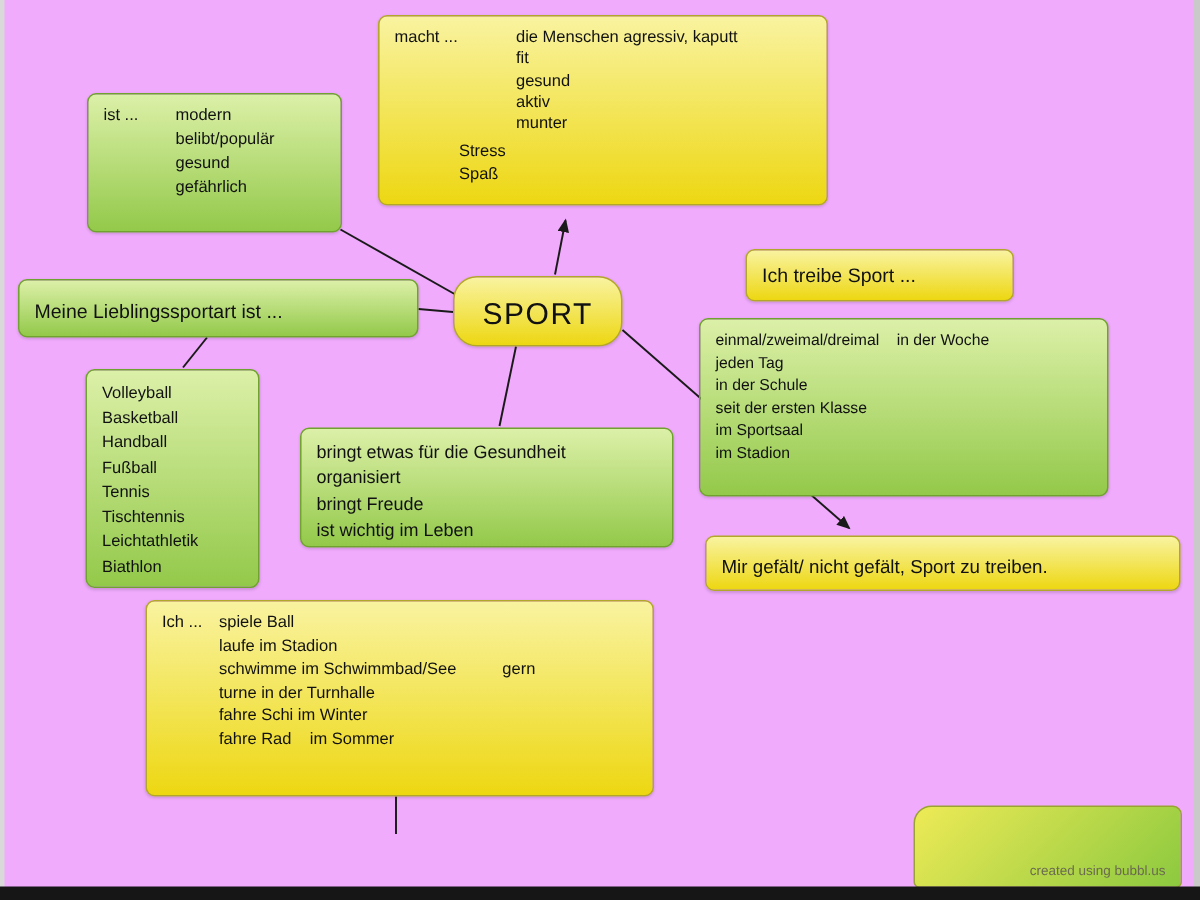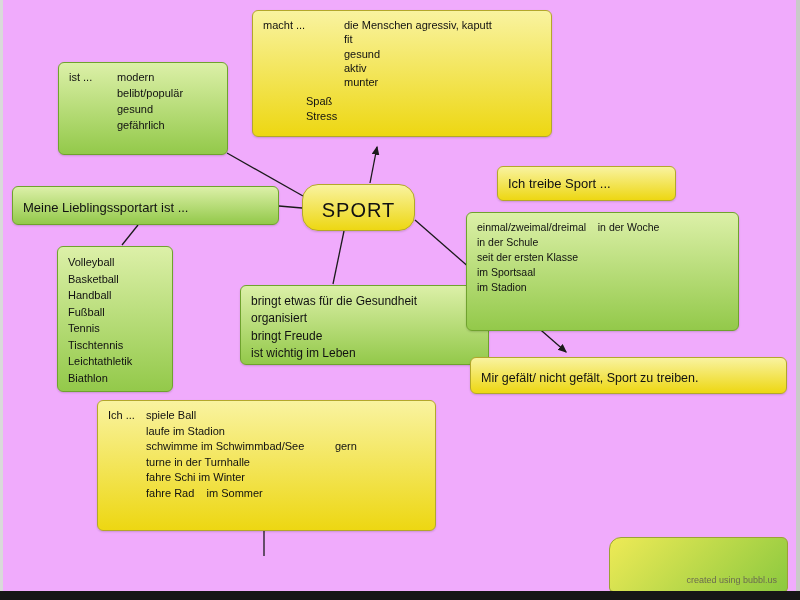"Spaß" span { order: before "Stress" -> after "Stress" }
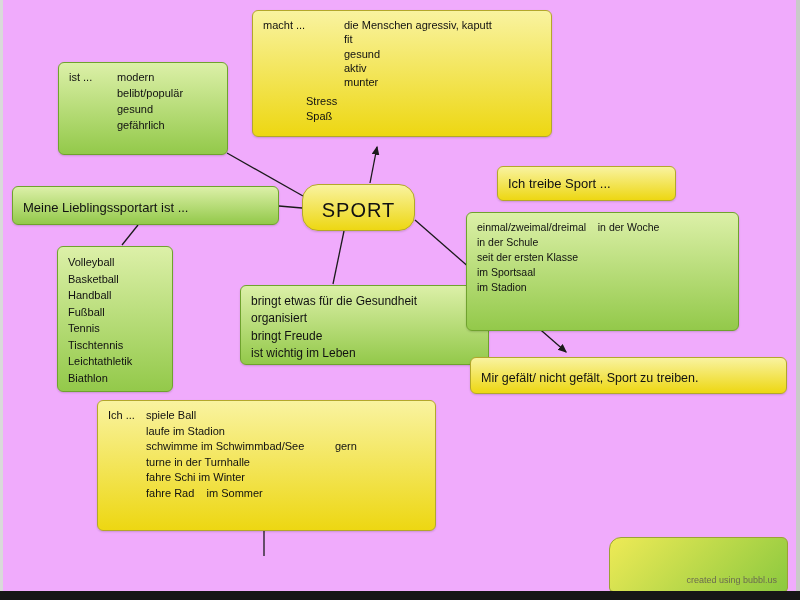"jeden Tag" span { html: none -> <span>jeden Tag</span> }
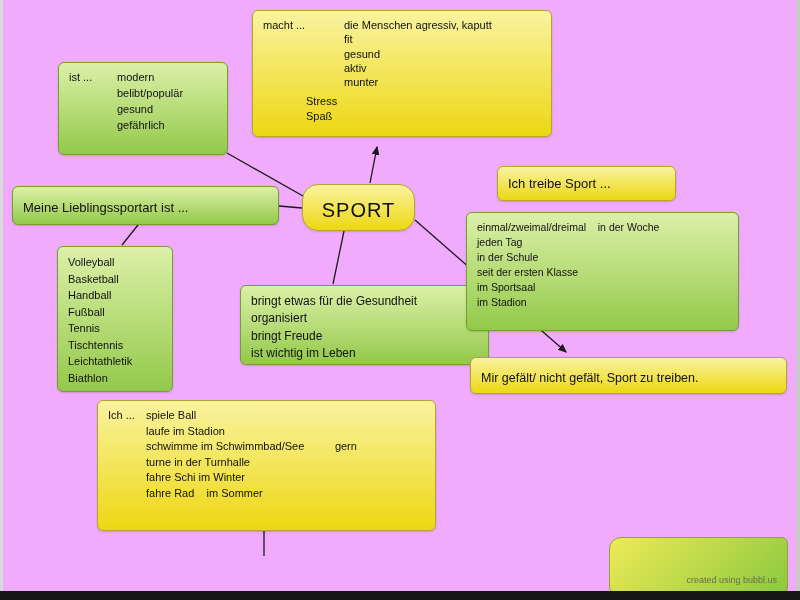"bringt etwas für die Gesundheit" div.node { margin-left: 40px -> none }
